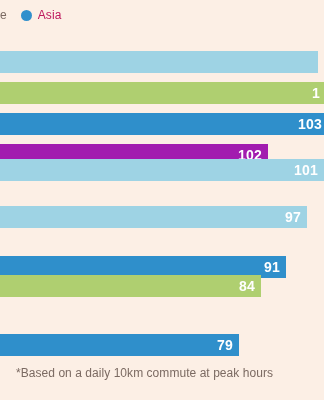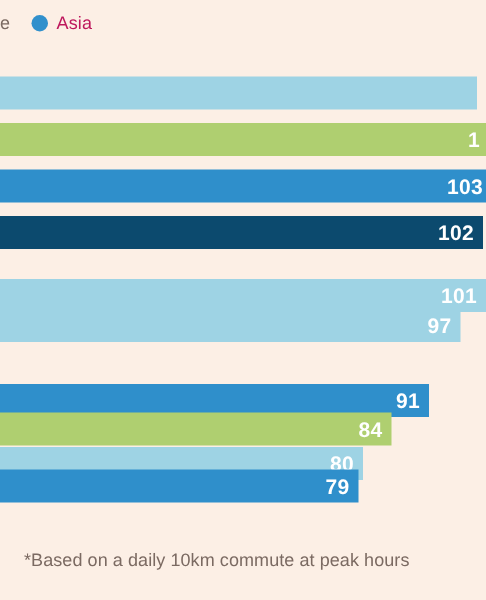"102" div.bar { background: #0c4a6e -> #a21caf; width: 322px -> 268px }
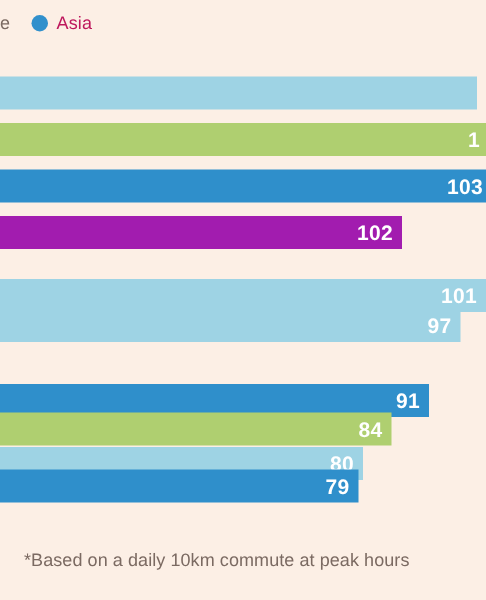"101" div.bar-row { top: 135px -> 108px }
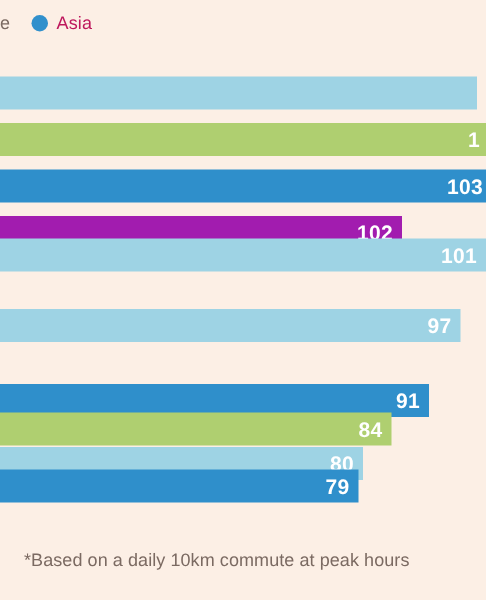"80" div.bar-row { html: <div> <div> <span>80</span> </div> </div> -> none }
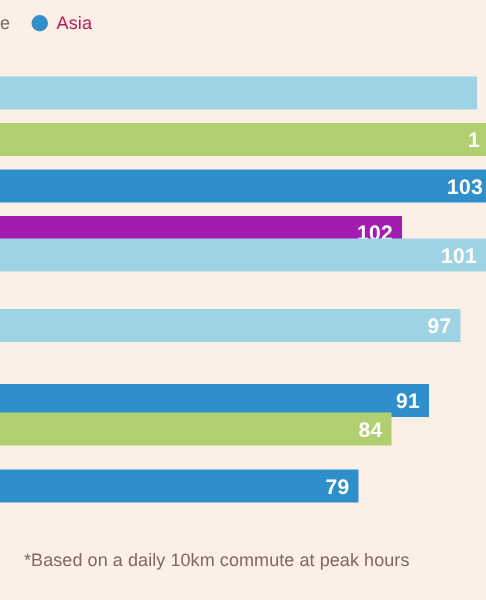"79" div.bar-row { top: 262px -> 283px }
